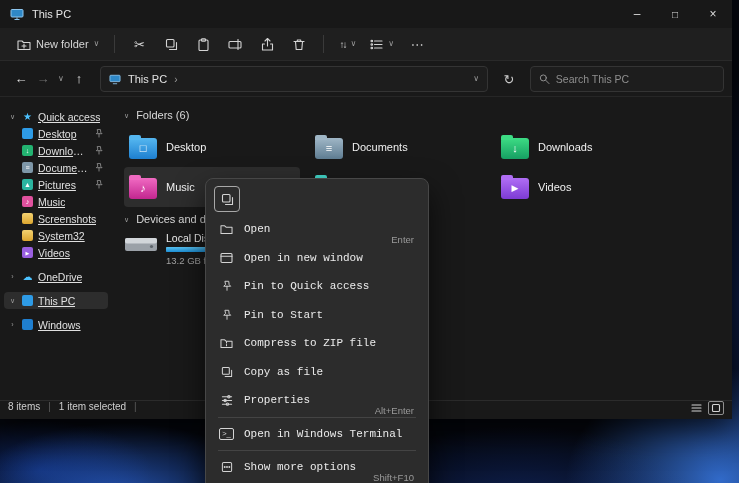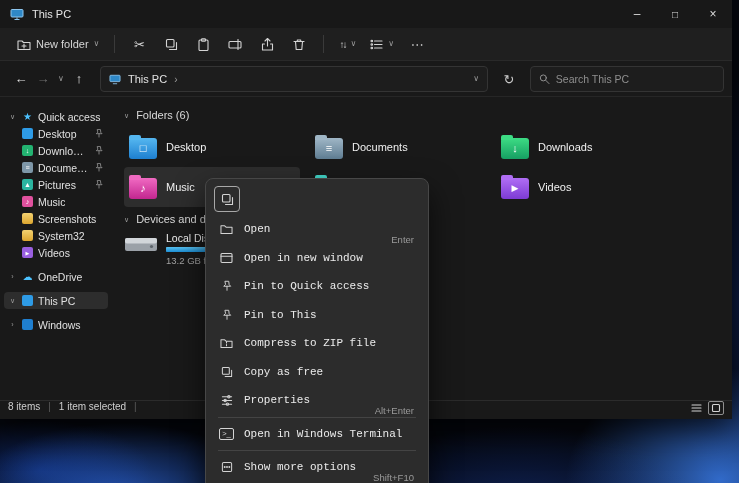"Quick access" .slabel { text-decoration: none -> underline }
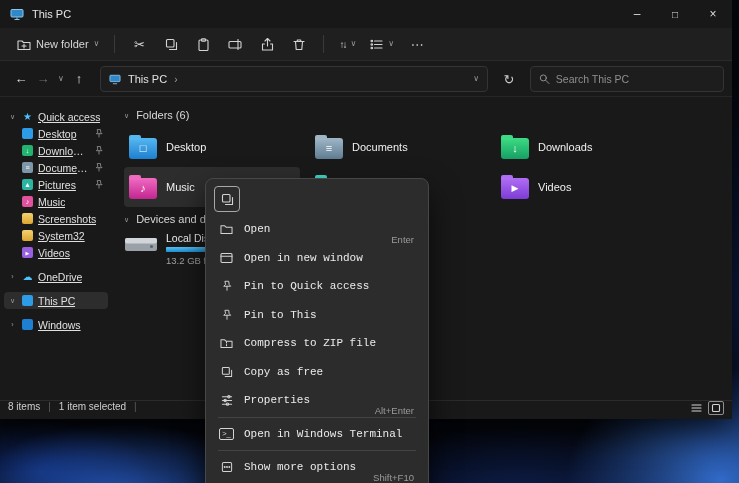"Pin to This" span.cm-label { text: This -> Start }
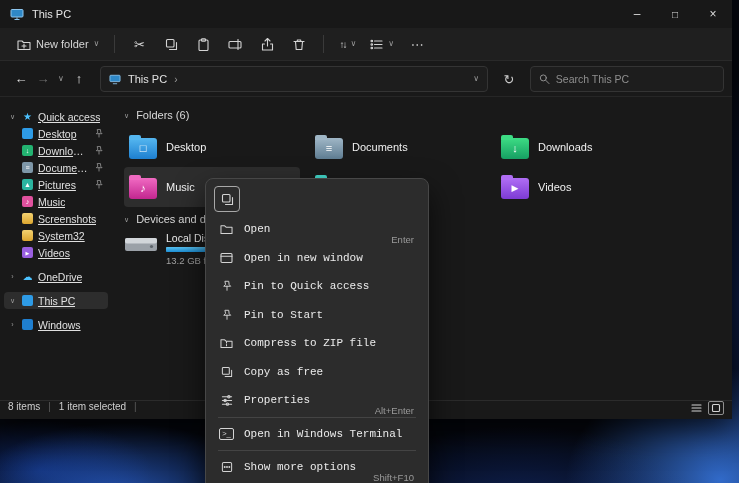"Copy as free" span.cm-label { text: free -> file }
